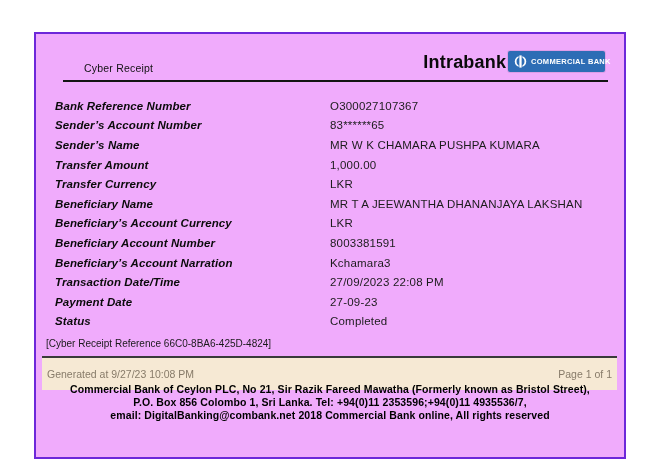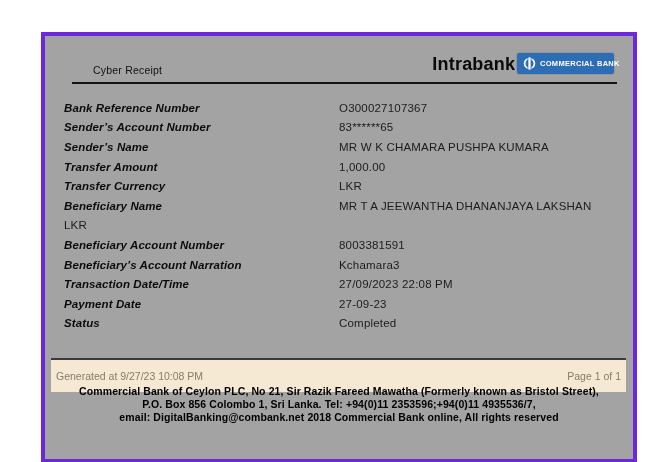"Cyber Receipt" .frame { background: #a3a3a3 -> #f0abfc; border: 4px solid #6d28d9 -> 2px solid #6d28d9; left: 41px -> 34px }
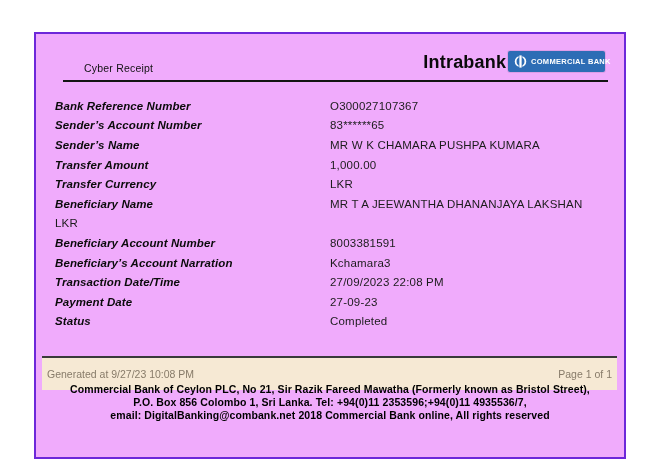"Beneficiary’s Account Currency" span.field-label { html: none -> <span>Beneficiary’s Account Currency</span> }
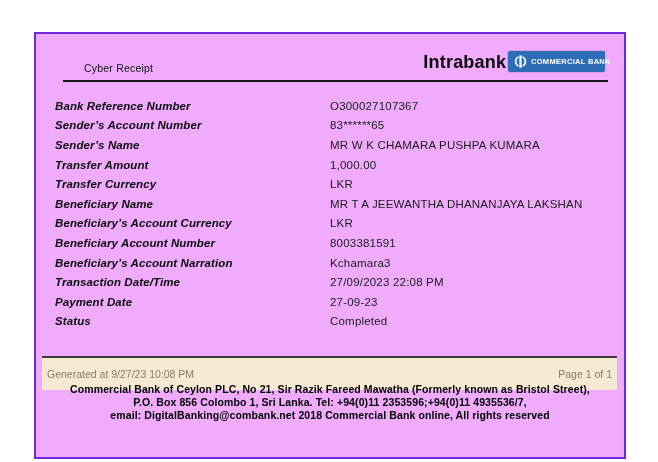"[Cyber Receipt Reference" div.reference-line { html: none -> <div>[Cyber Receipt Reference 66C0-8BA6-425D-4824]</div> }
